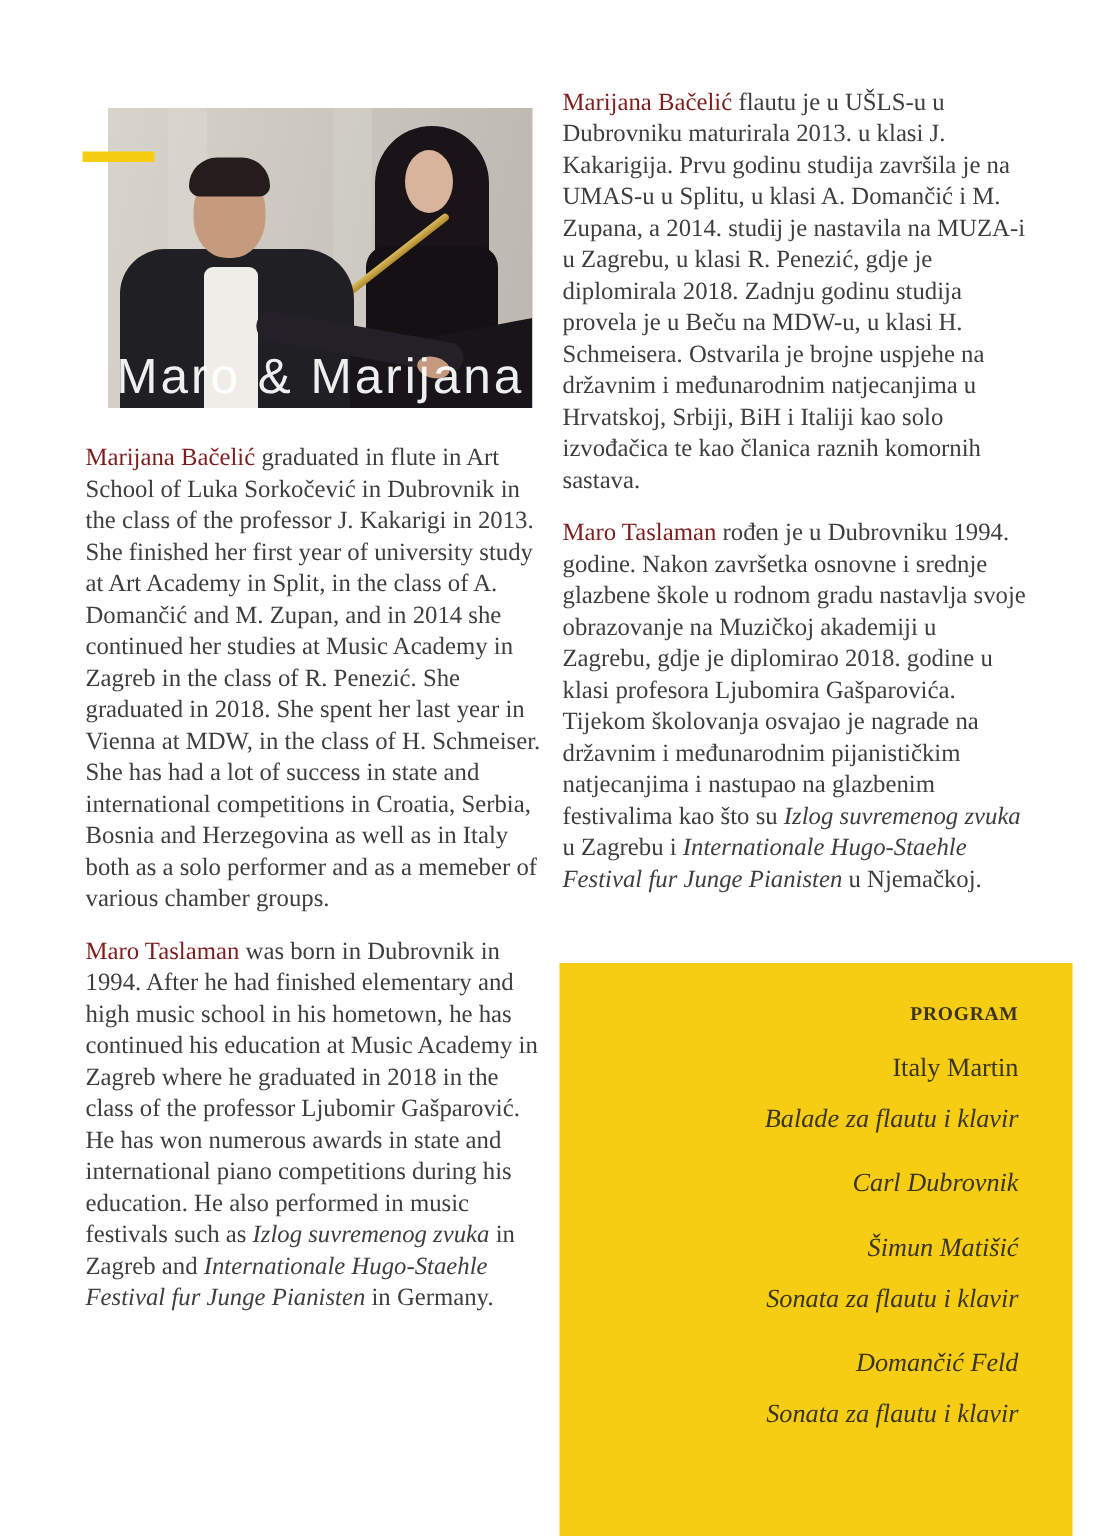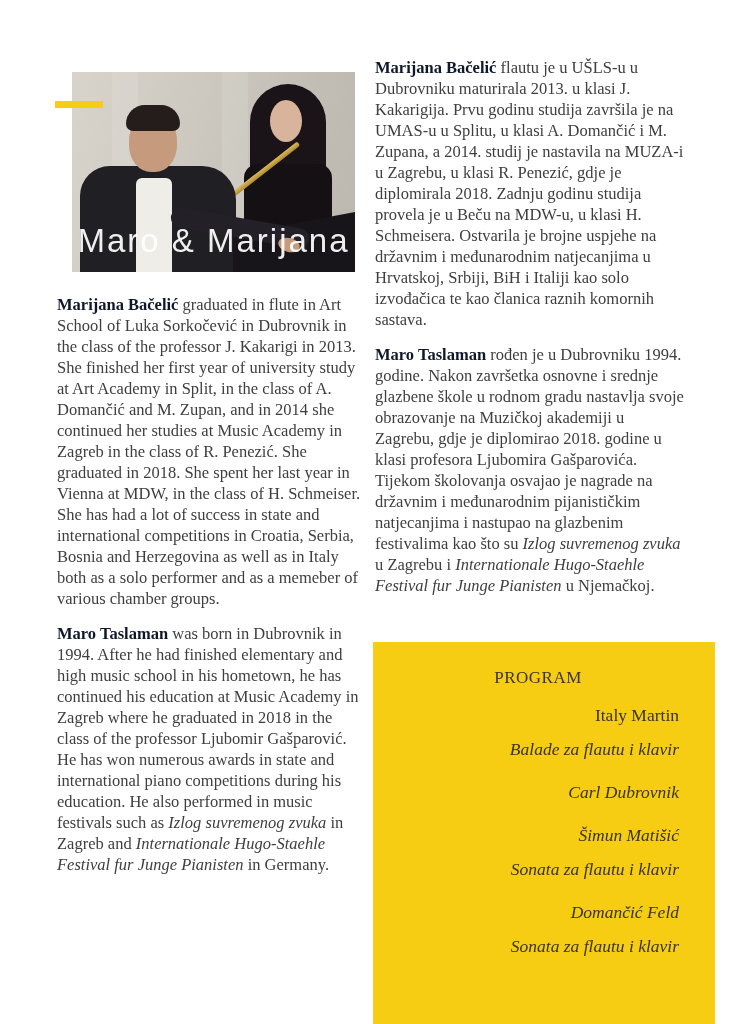"Marijana Bačelić" .para strong { color: #0f172a -> #7f1d1d; font-weight: bold -> normal }
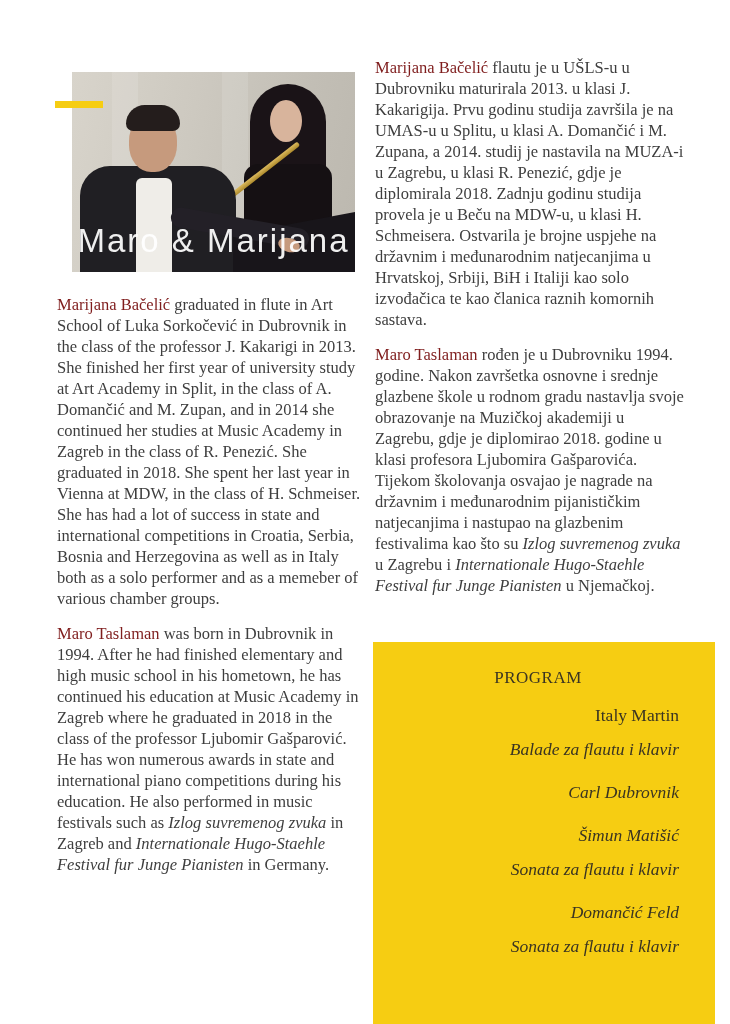"Maro & Marijana" .photo .overlay-title { bottom: 12px -> 2px }
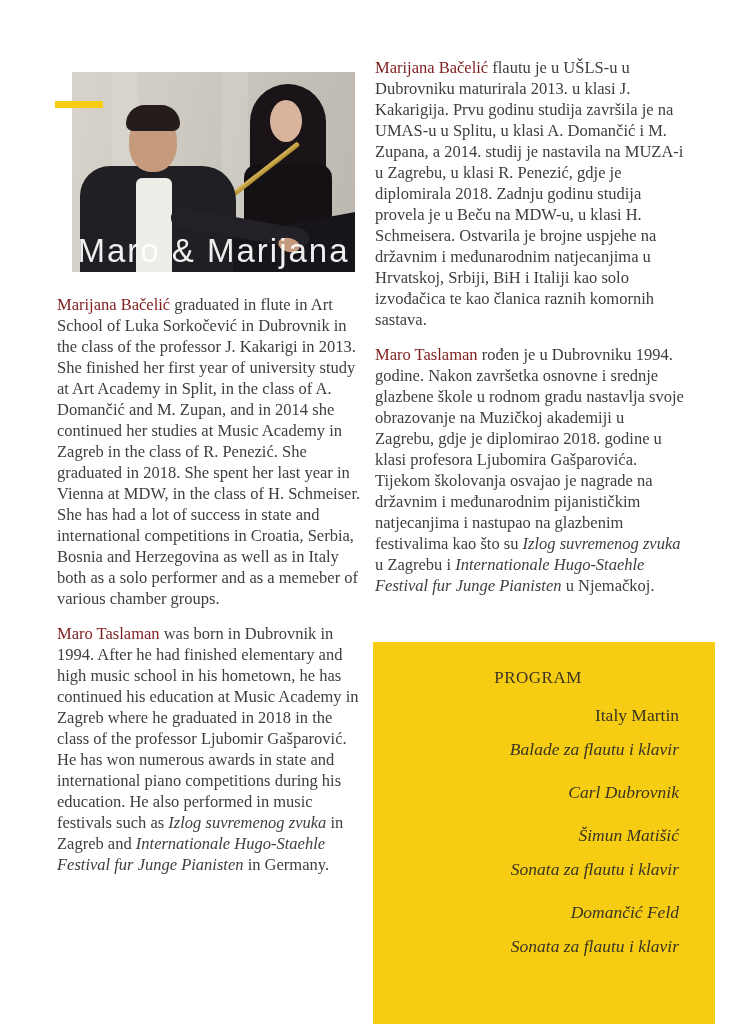"PROGRAM" .program-title { font-size: 17px -> 13px; font-weight: normal -> bold; text-align: center -> none }
